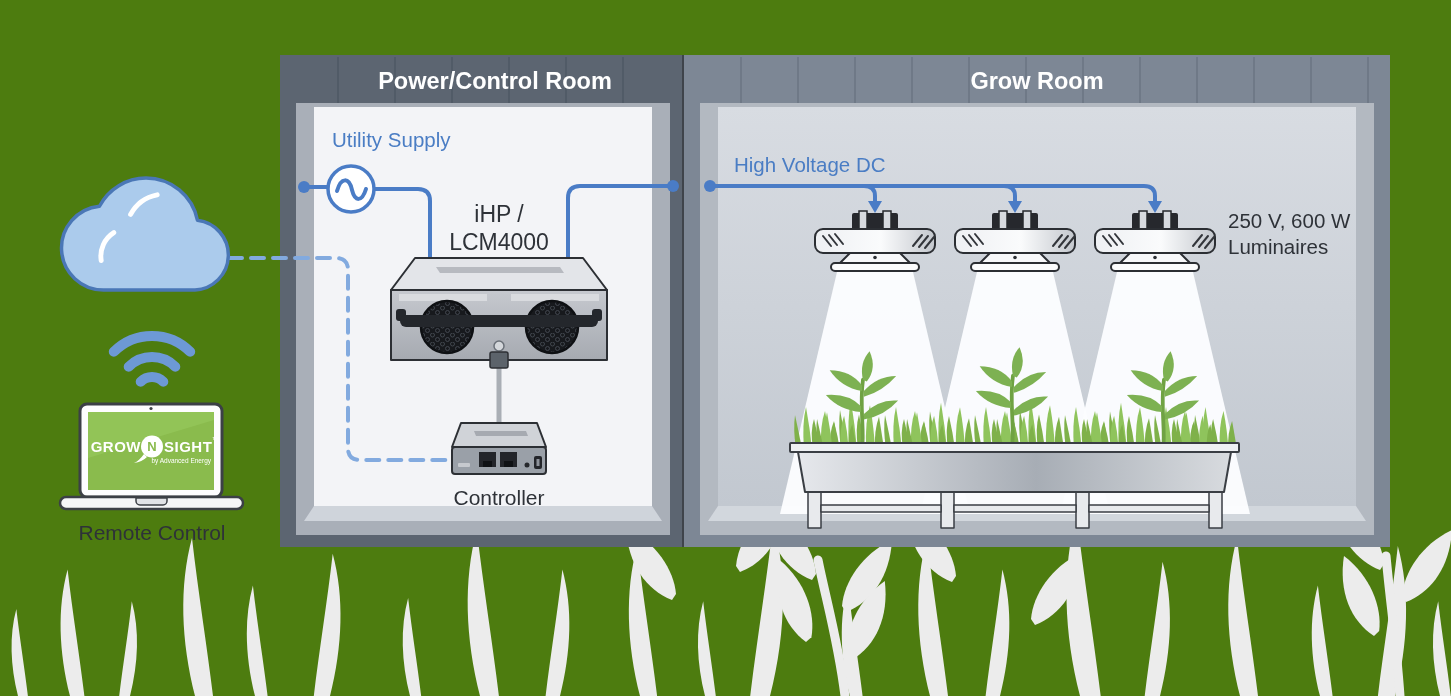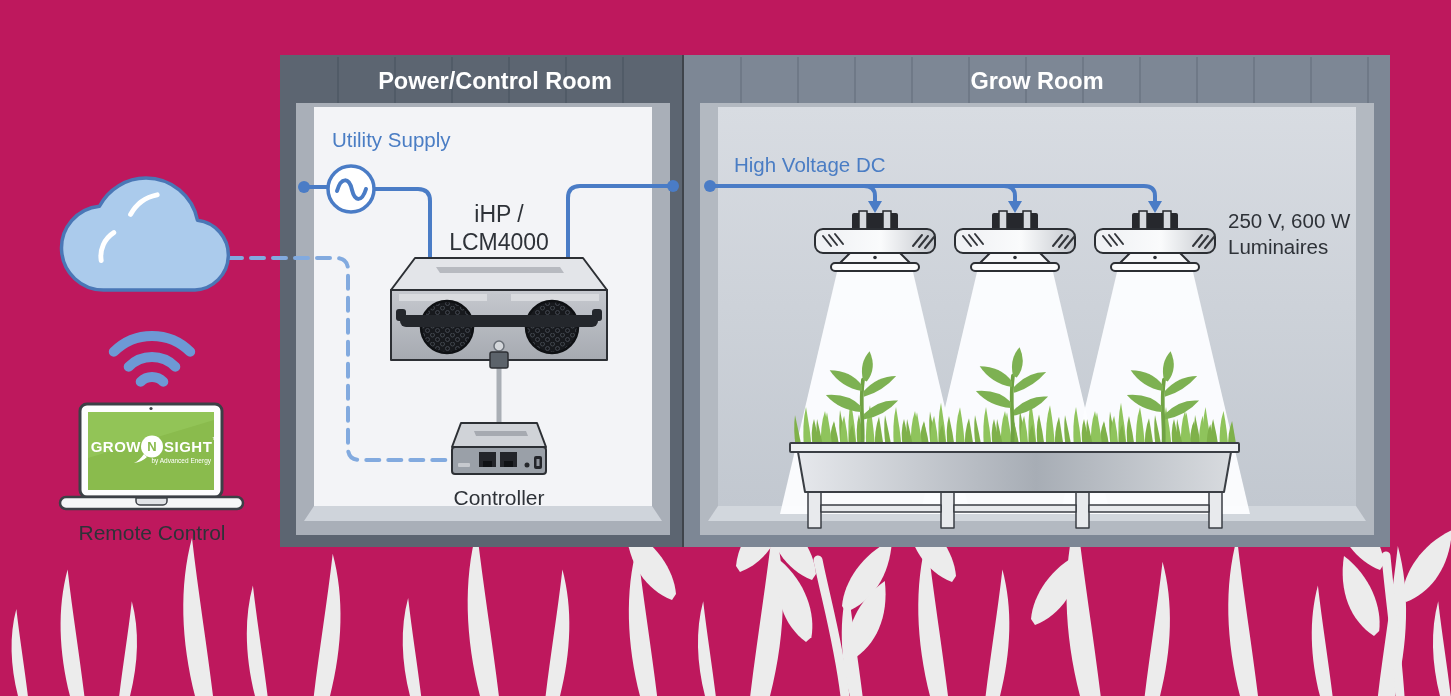"Power/Control Room" .stage { background: #be185d -> #4d7c0f }
